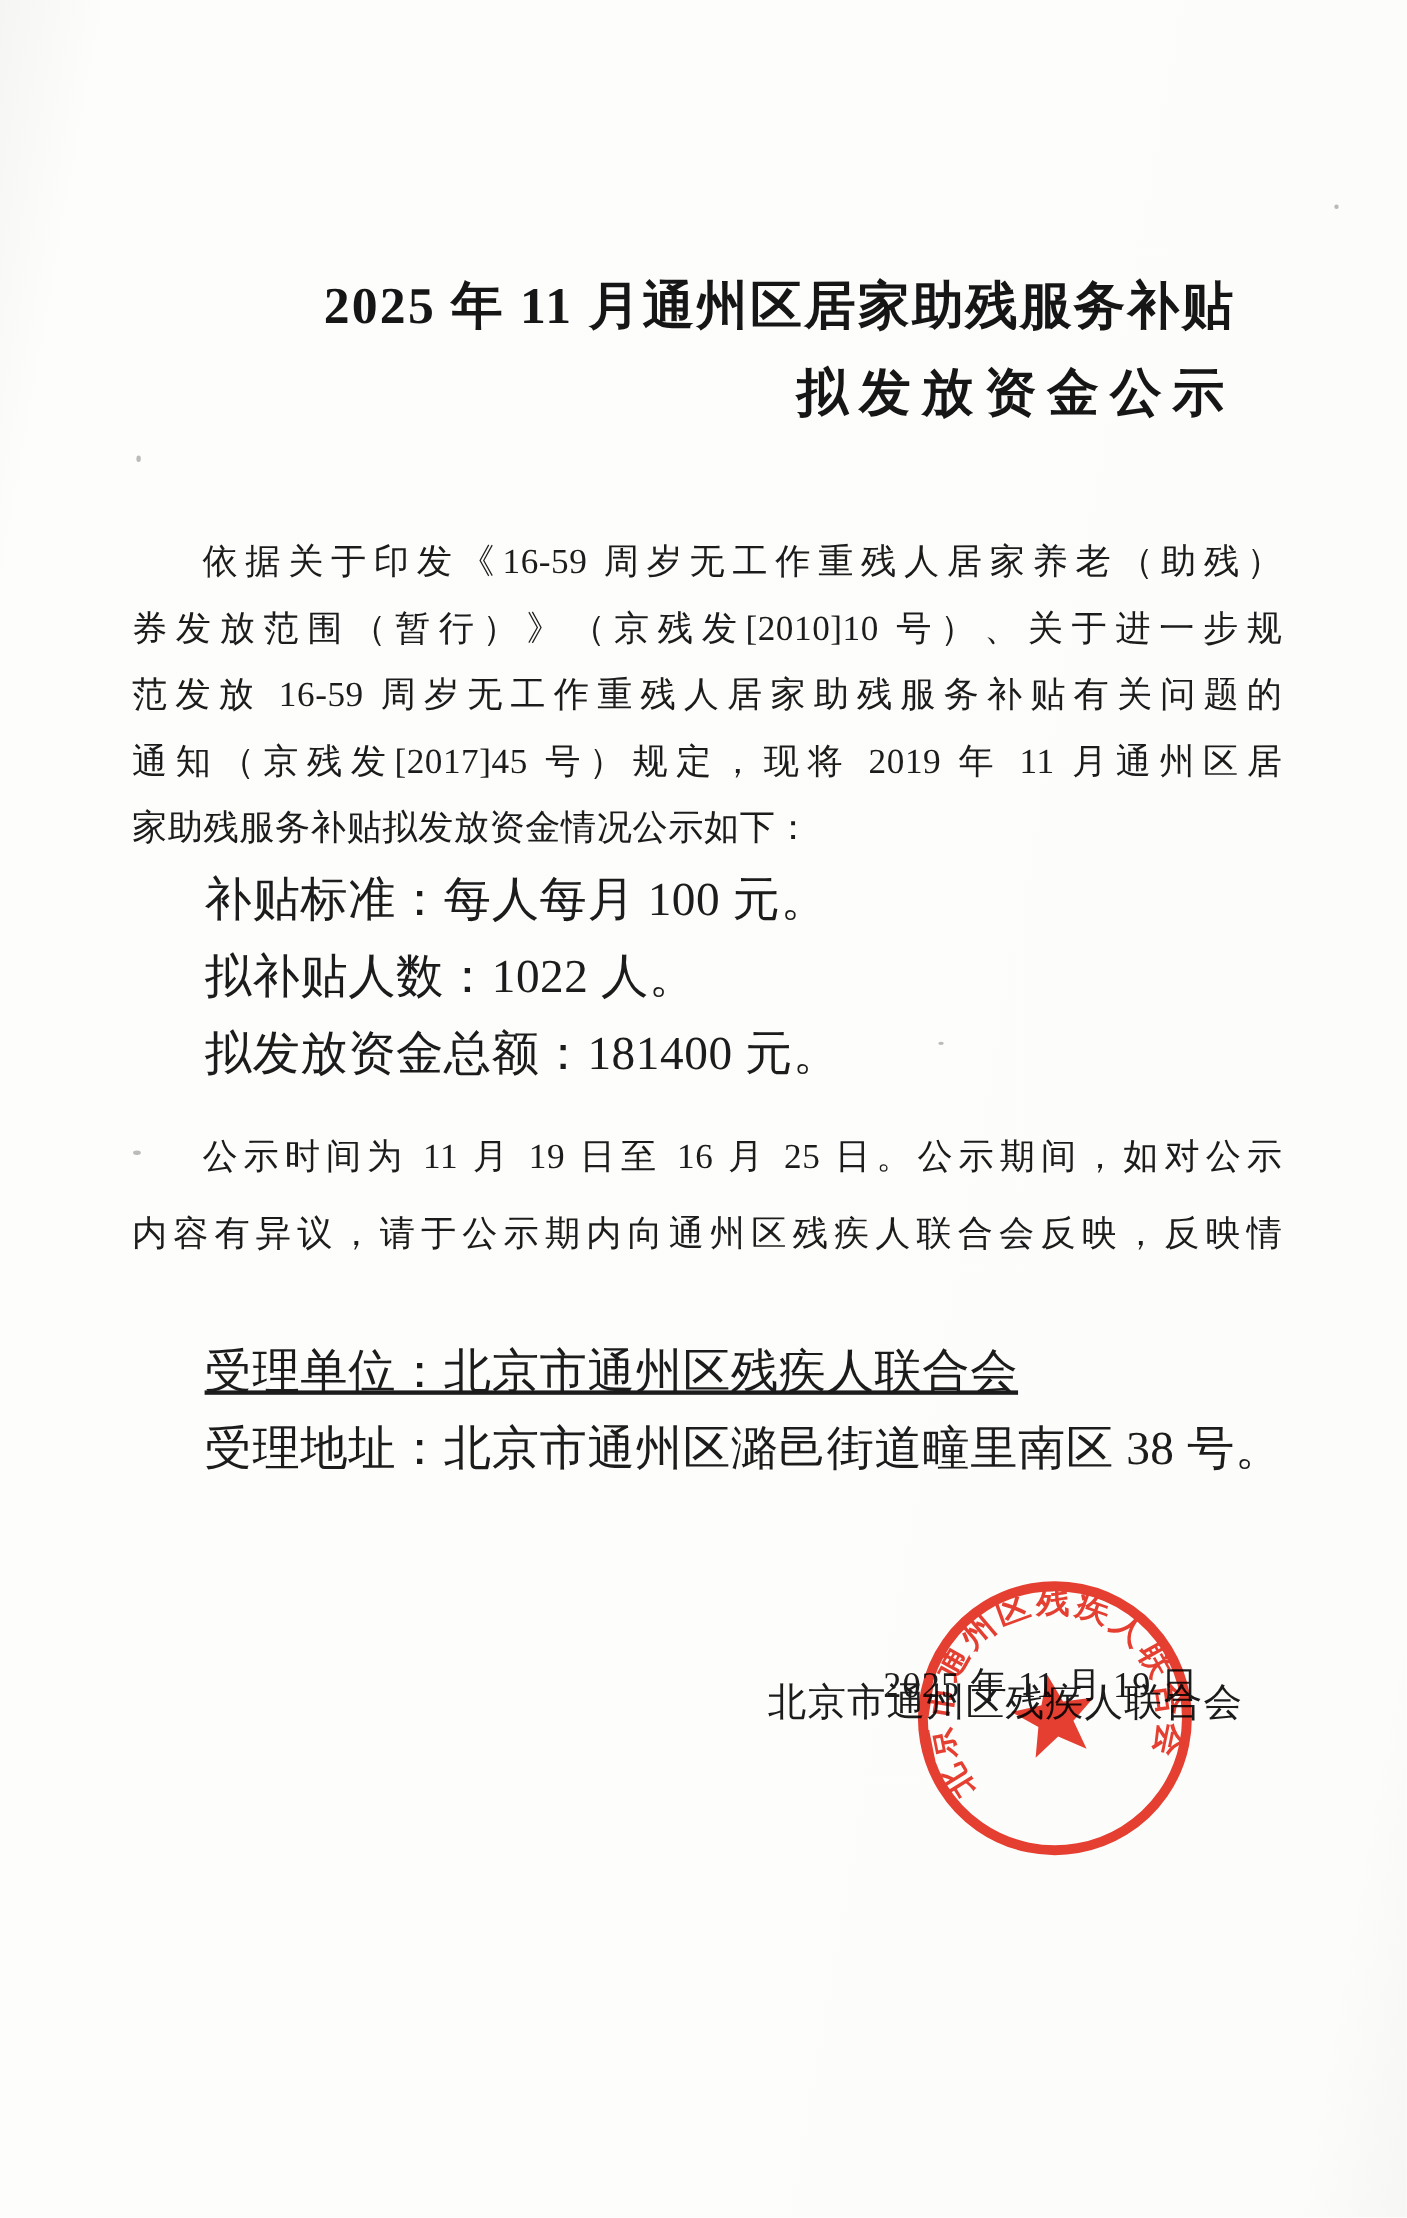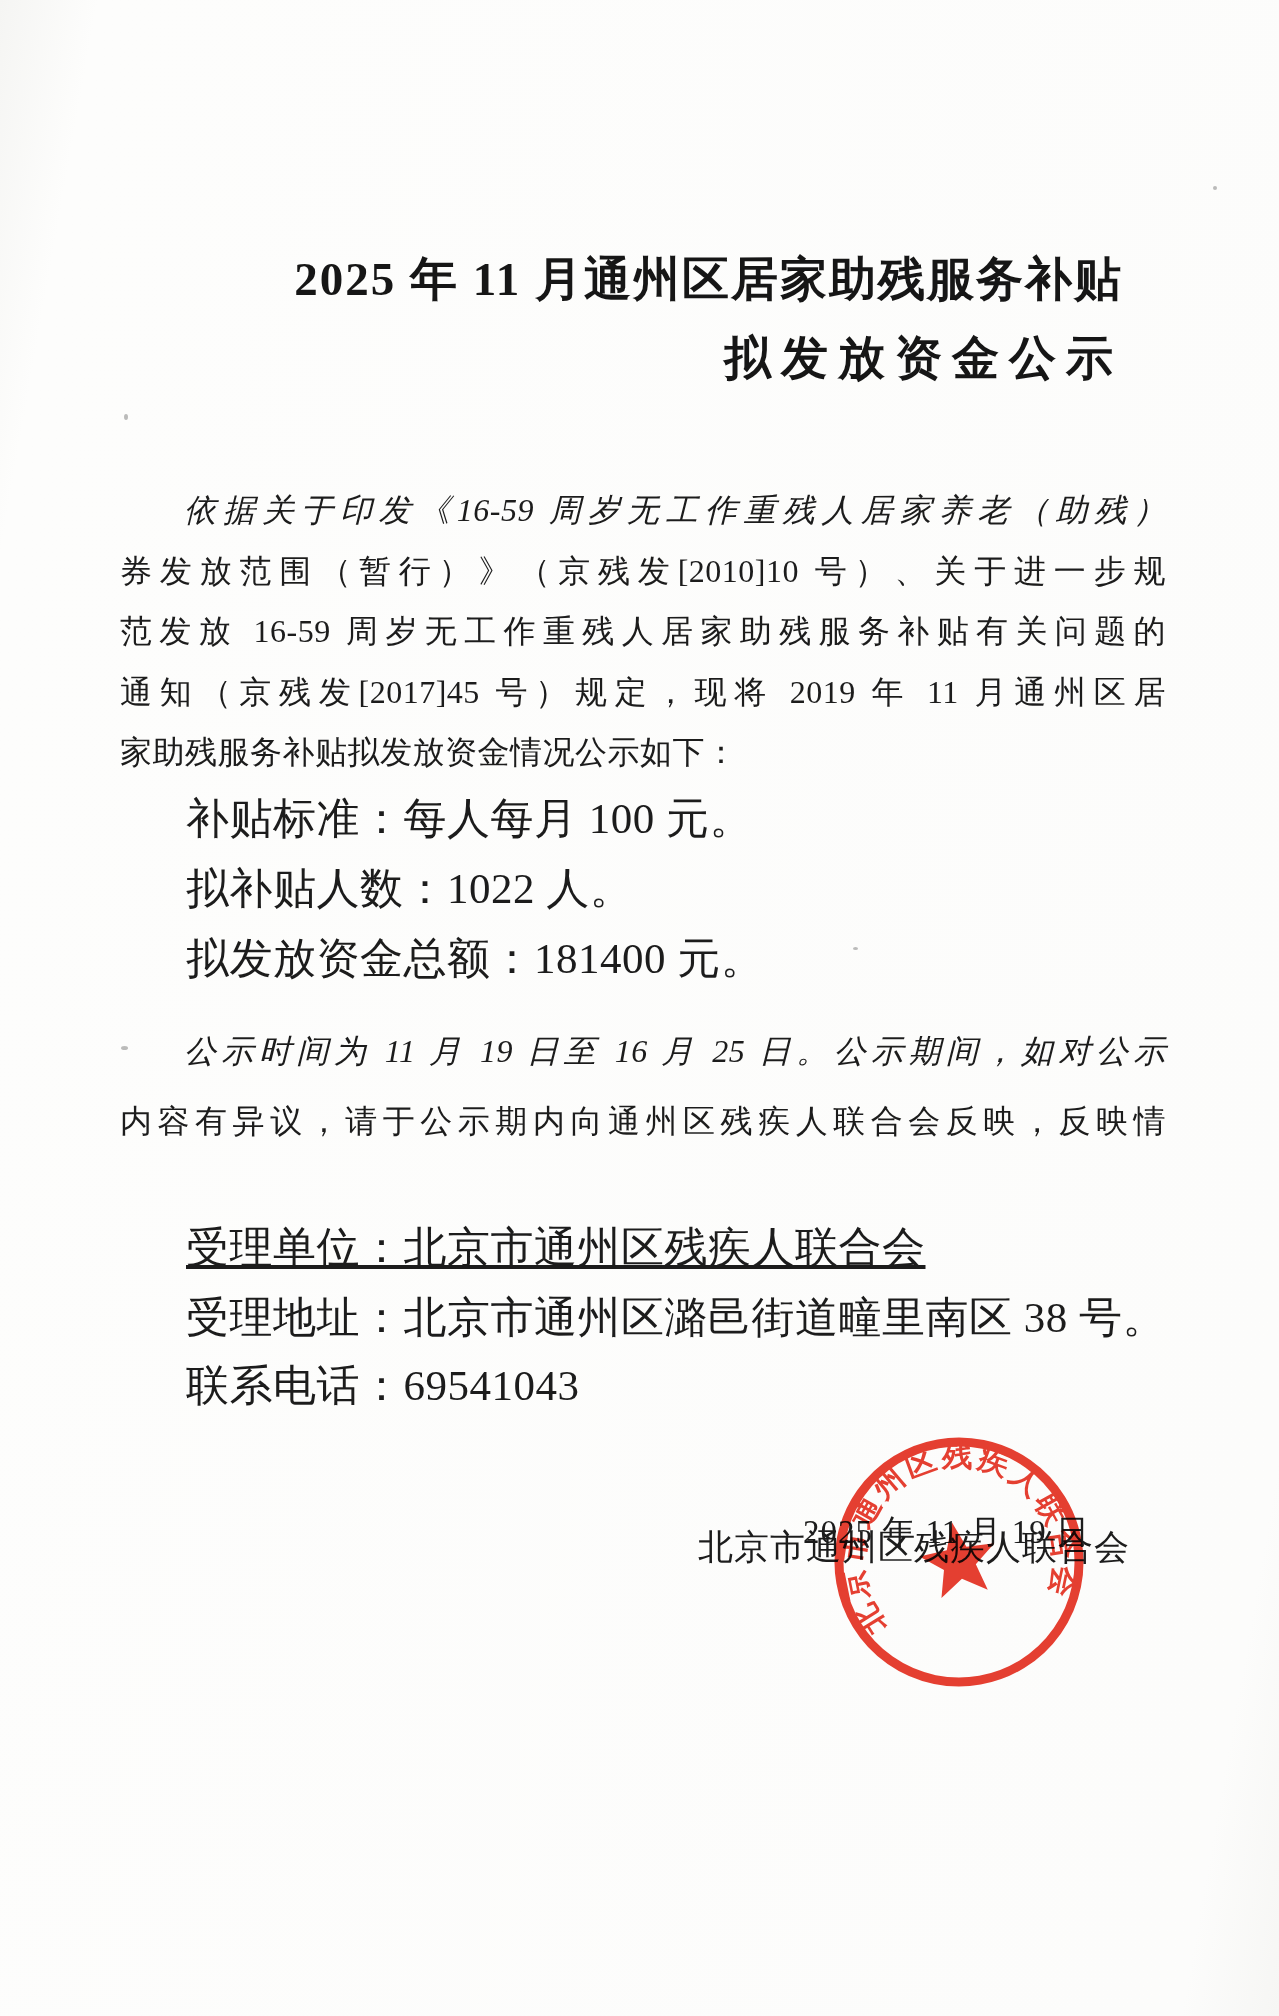"依据关于印发《16-59 周岁无工作重残人居家养老（助残）" .indent { font-style: italic -> none }
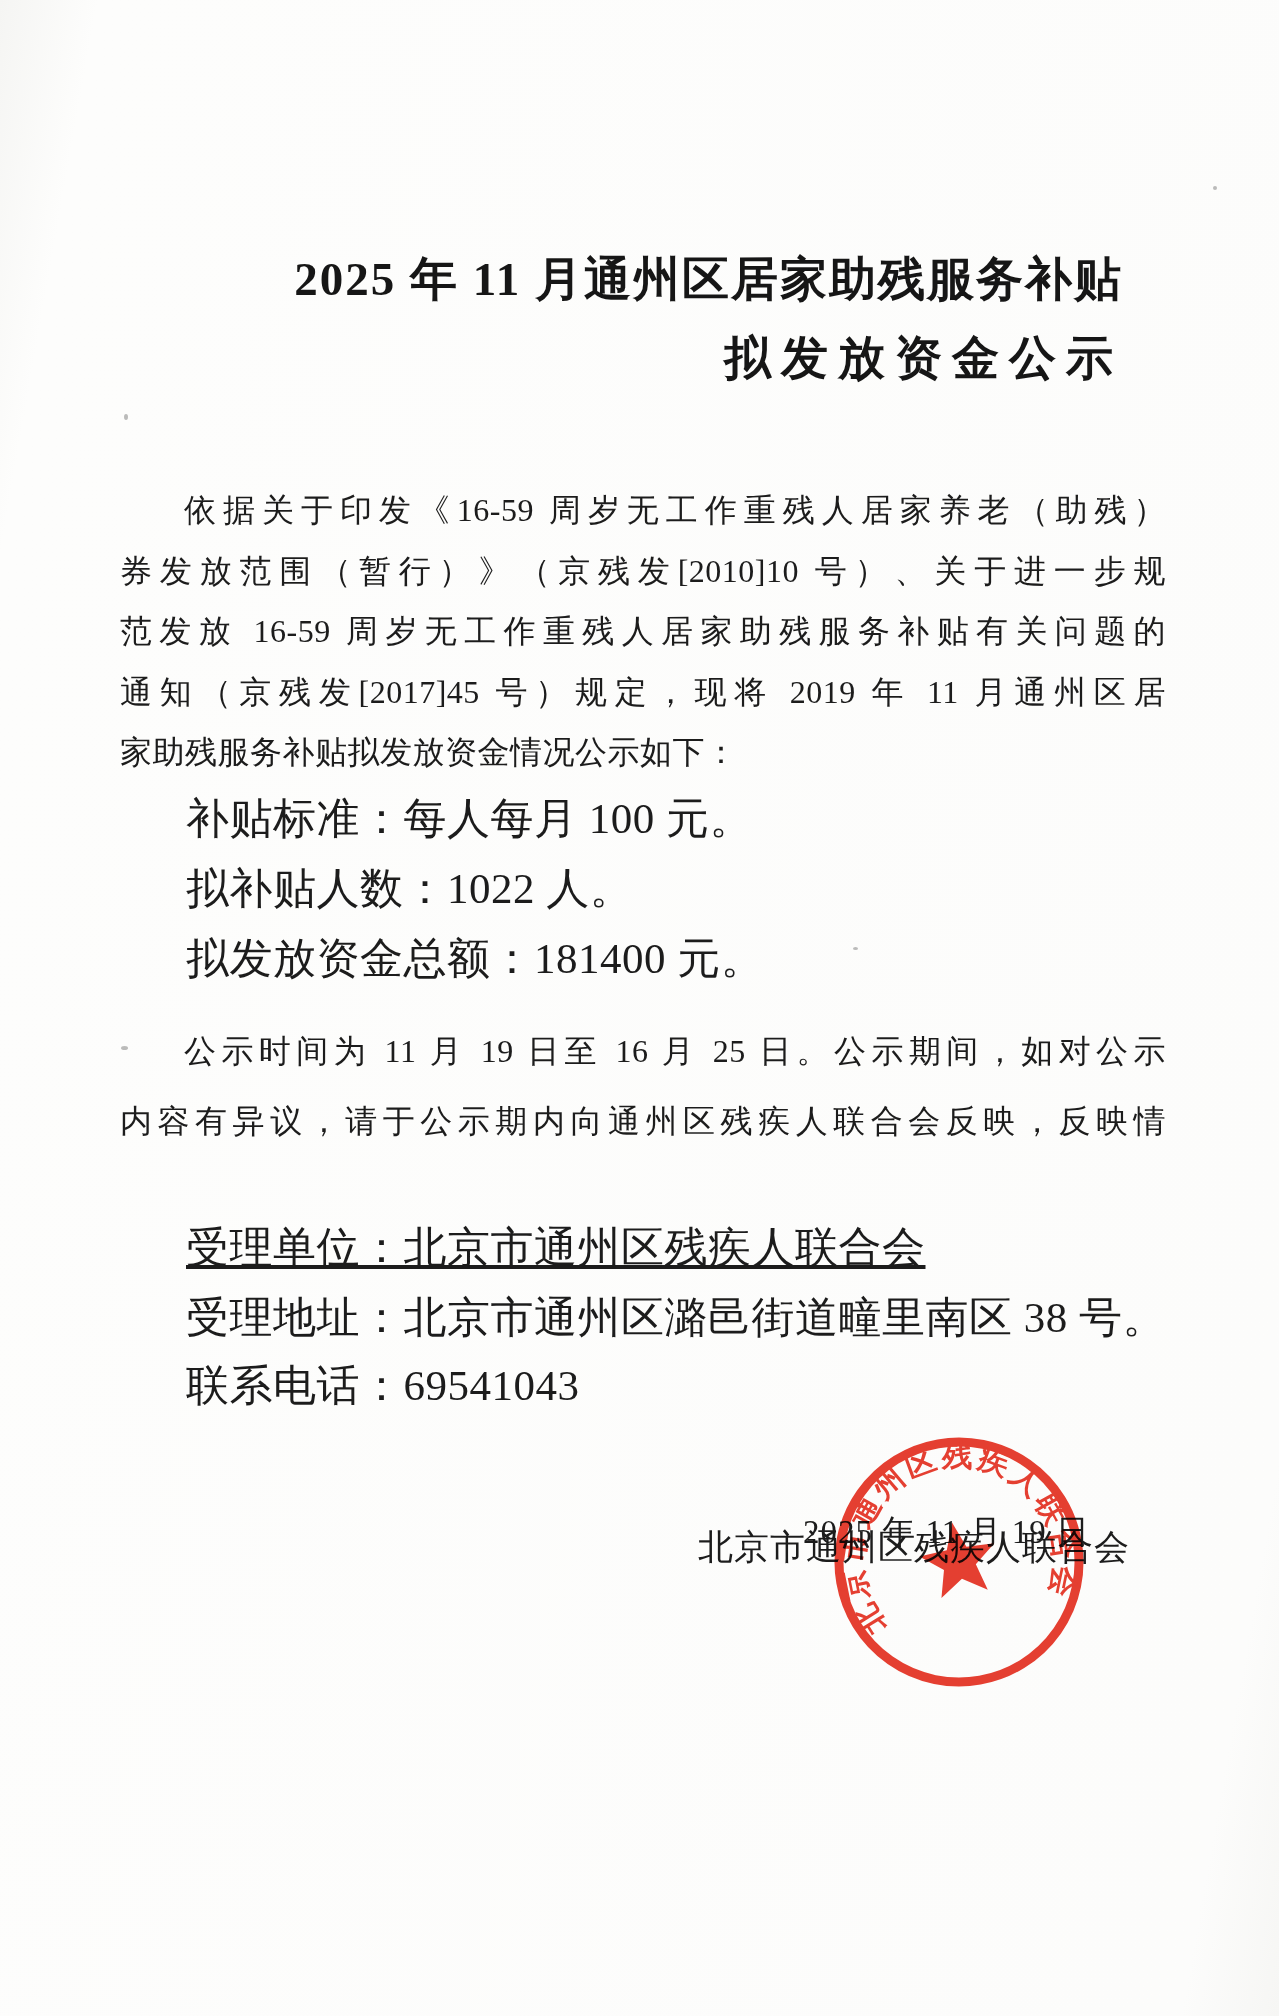"联系电话：69541043" div.single-line { html: <div>联系电话：69541043</div> -> none }
